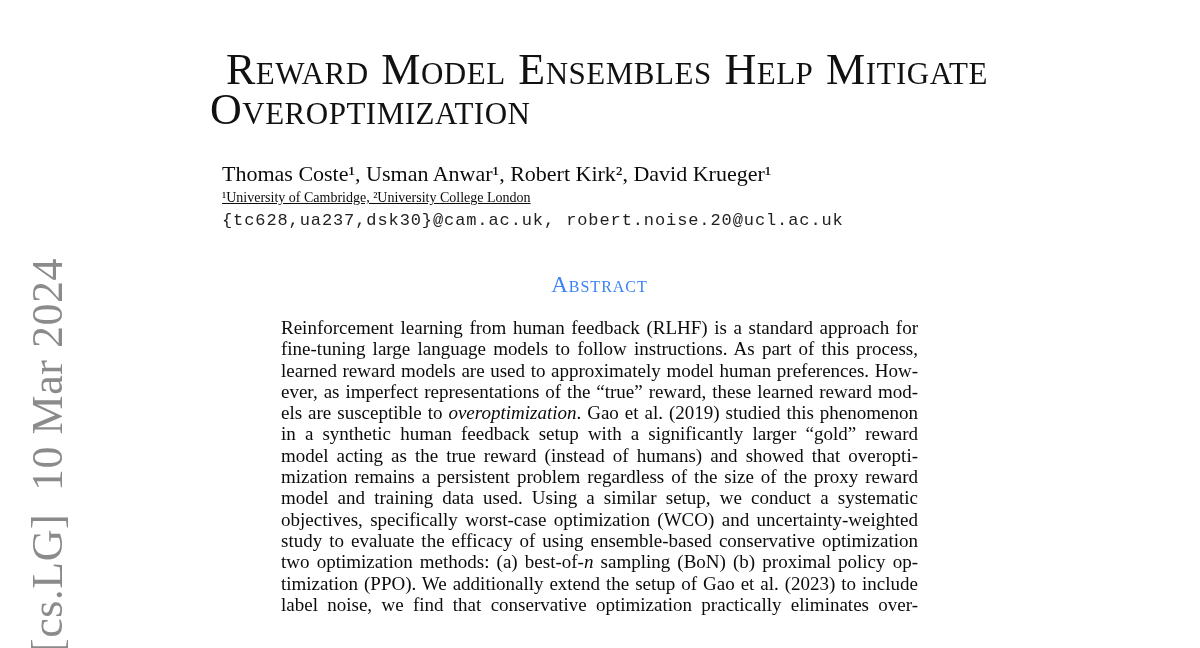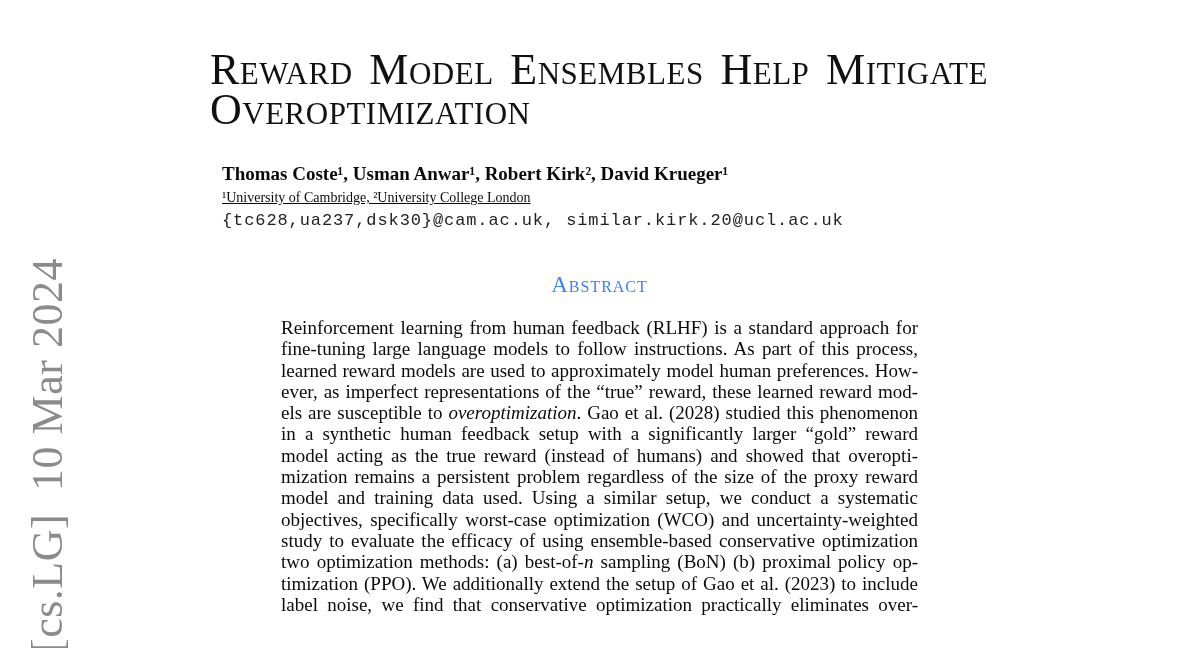"Reward Model Ensembles Help Mitigate" .title-line1 { margin-left: none -> 16px }
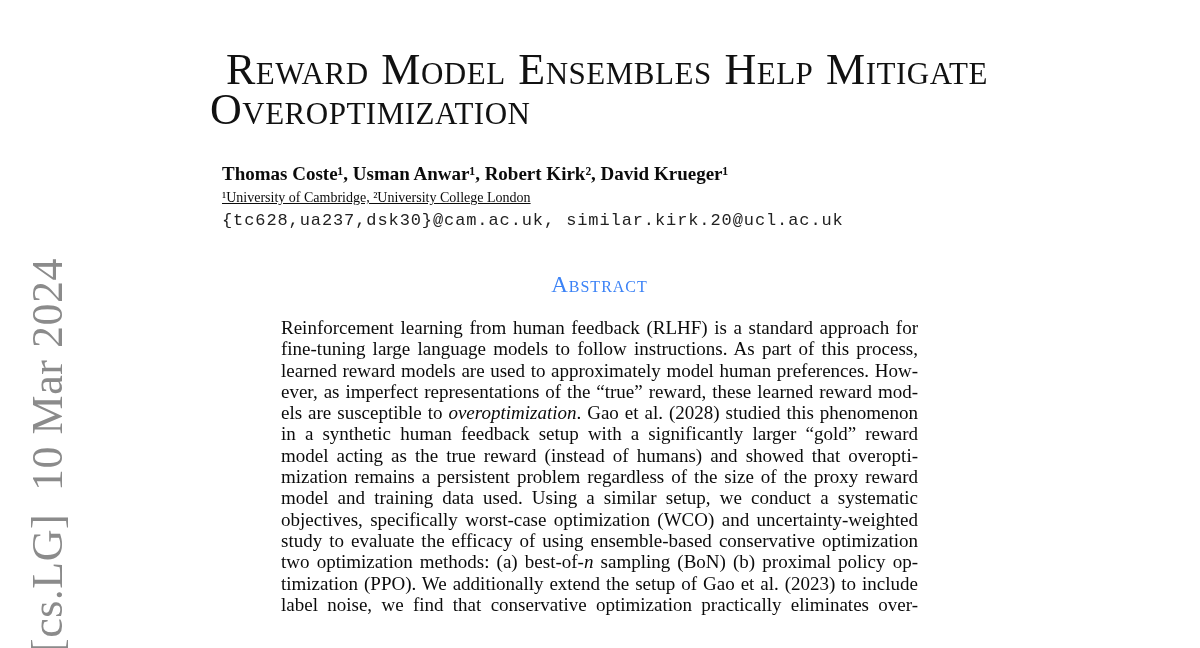"Thomas Coste¹, Usman Anwar¹, Robert" .author-names { font-size: 19px -> 22px; font-weight: bold -> normal }
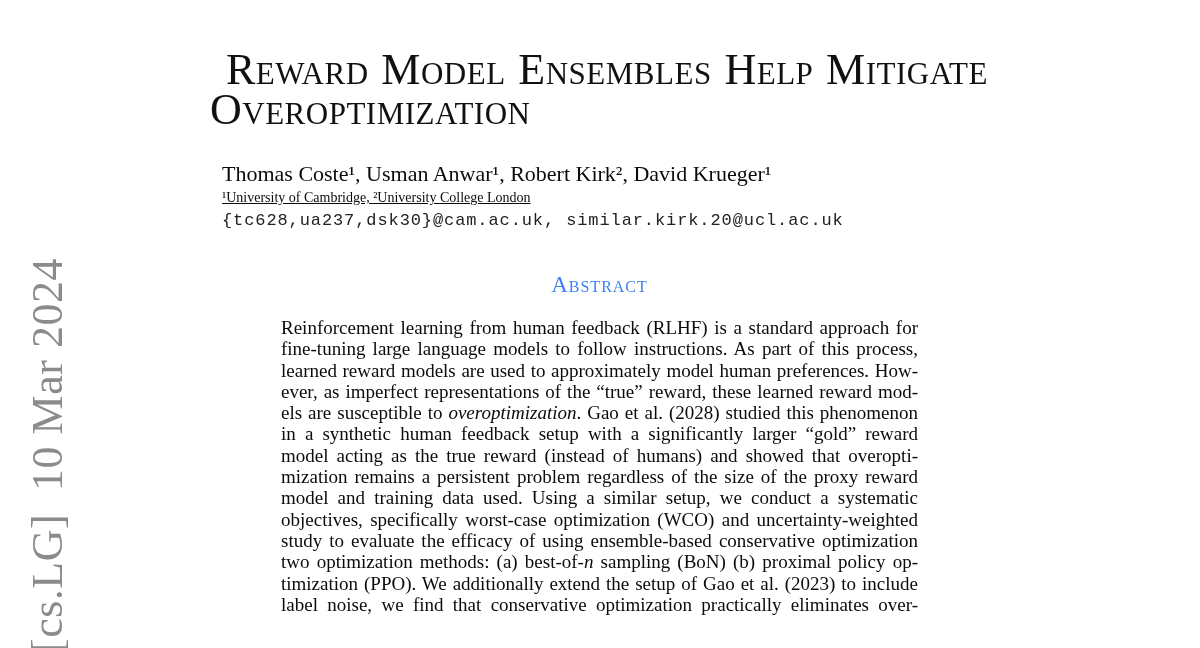"{tc628,ua237,dsk30}@cam.ac.uk," div.emails { text: similar.kirk.20@ucl.ac.uk -> robert.noise.20@ucl.ac.uk }
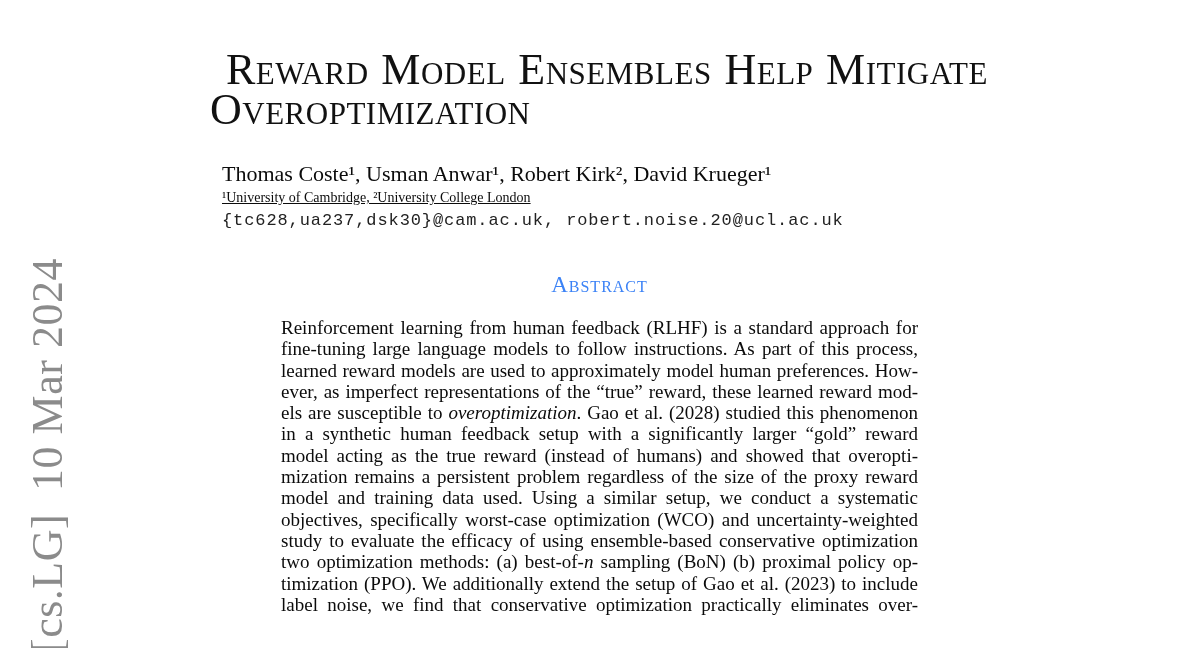". Gao et al. (2028)" span { text: 2028 -> 2019 }
